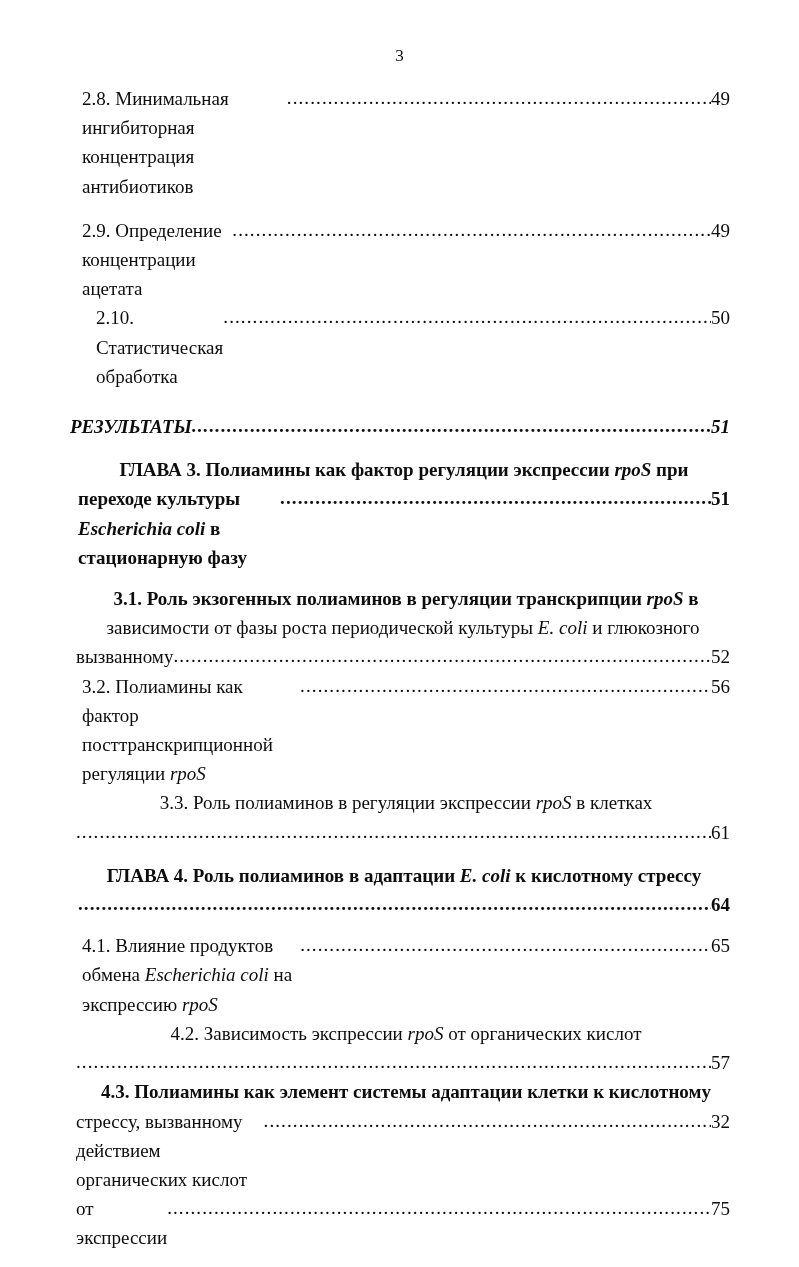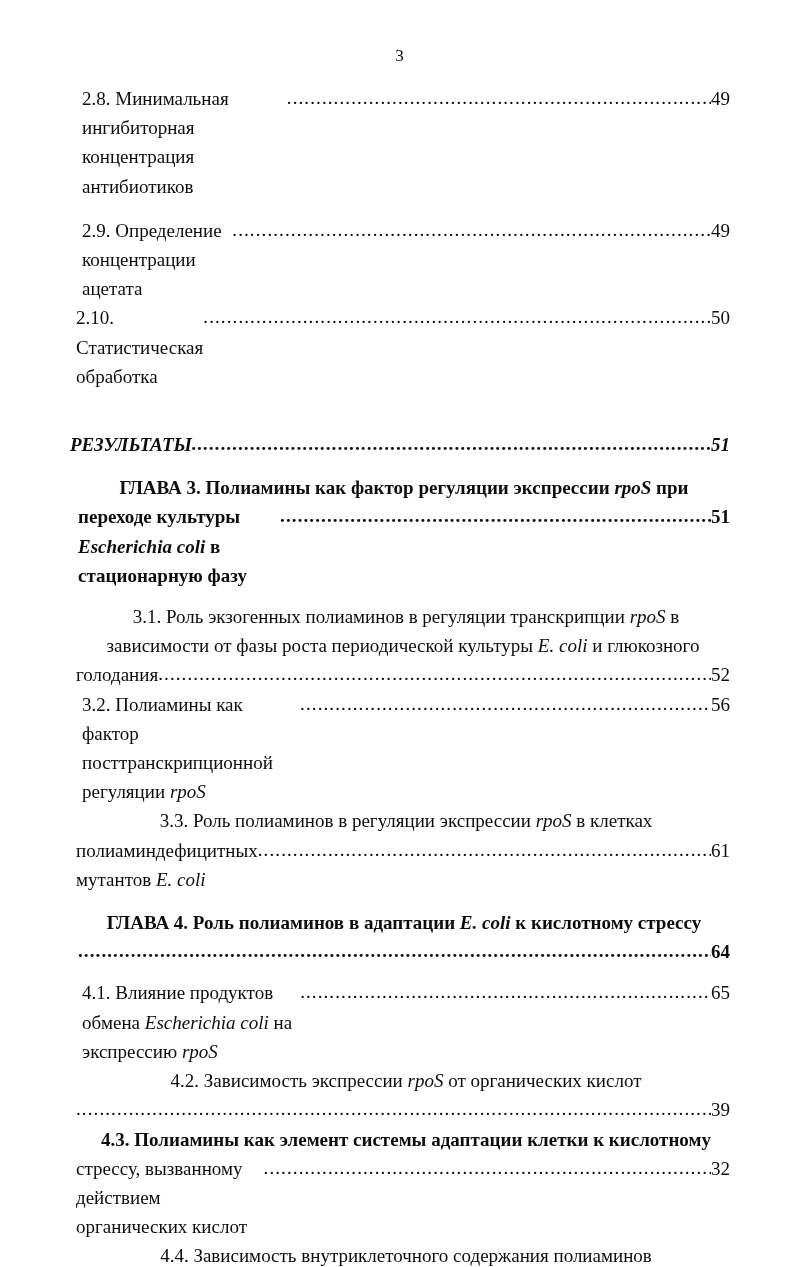"2.10. Статистическая обработка" span.tail { margin-left: 0 -> 20px }
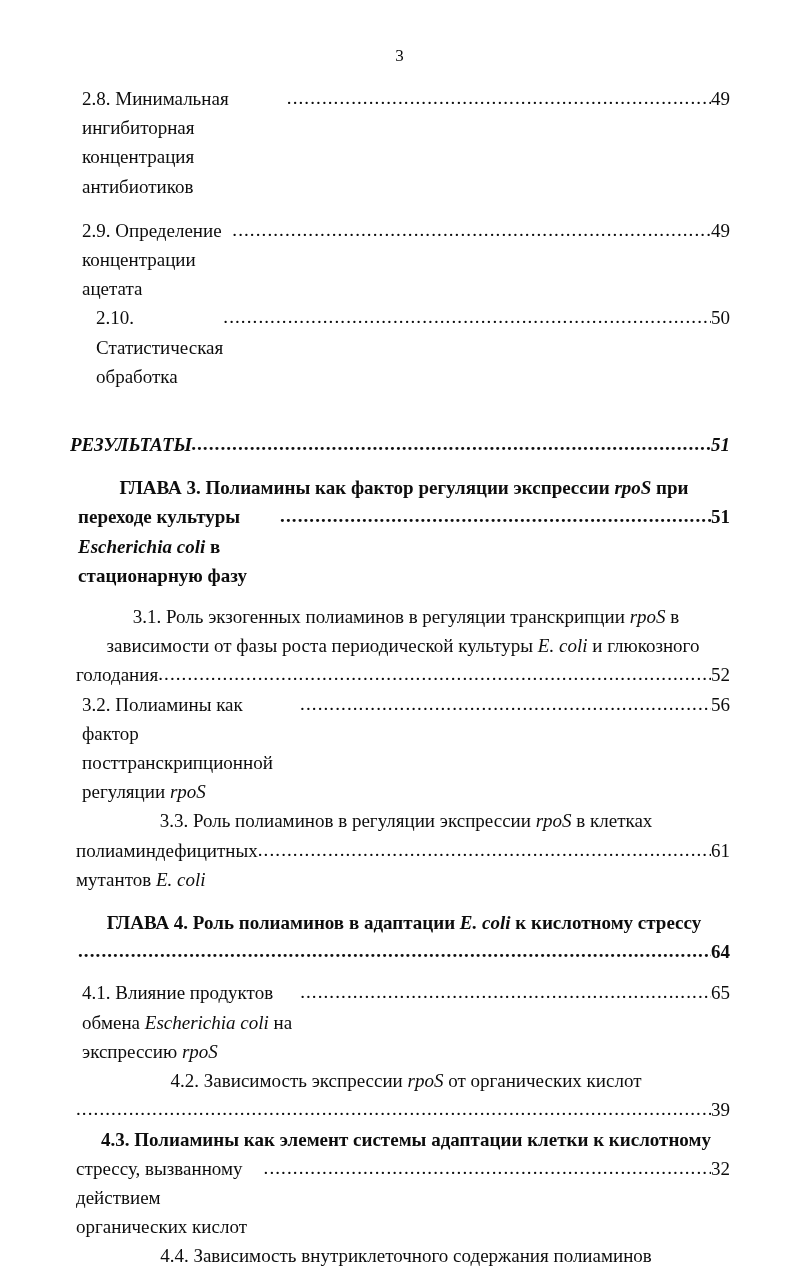"РЕЗУЛЬТАТЫ" .gap-top { margin-top: 39px -> 21px }
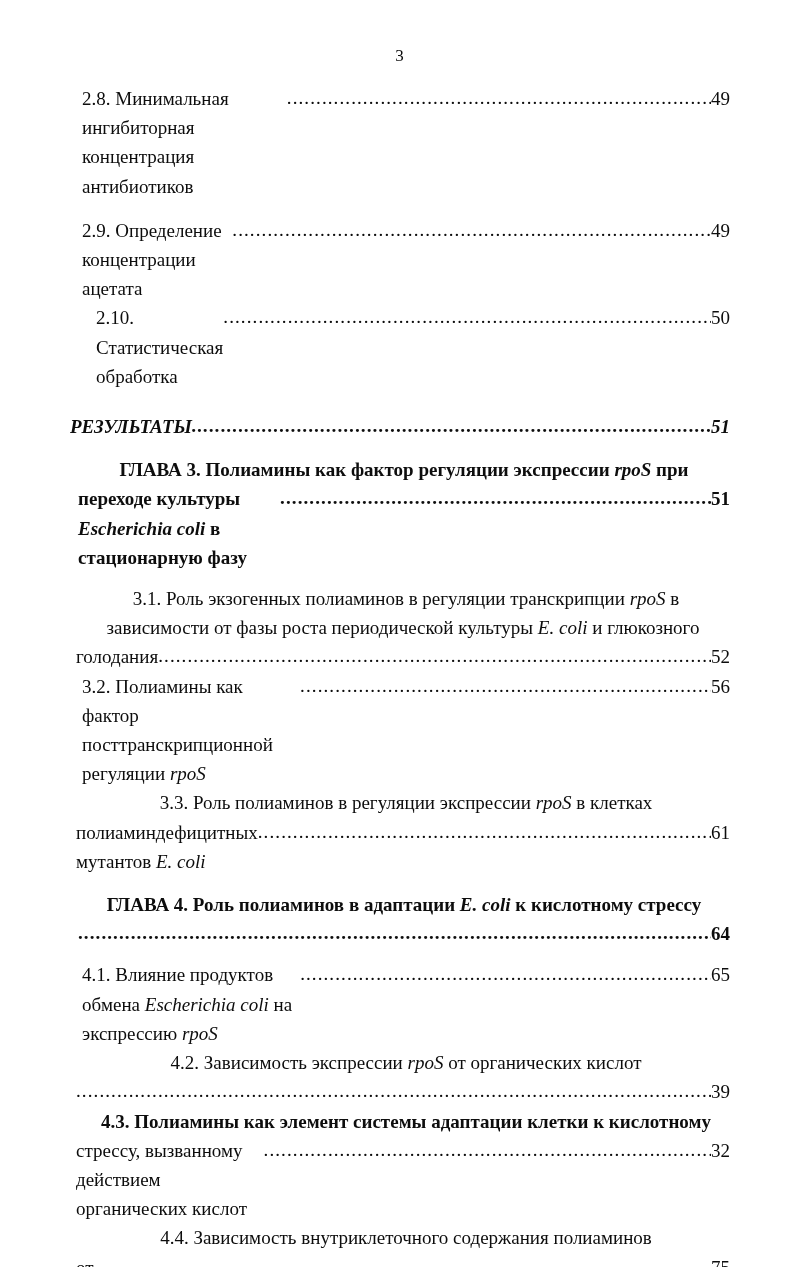"3.1. Роль экзогенных полиаминов в" span.body { font-weight: none -> bold }
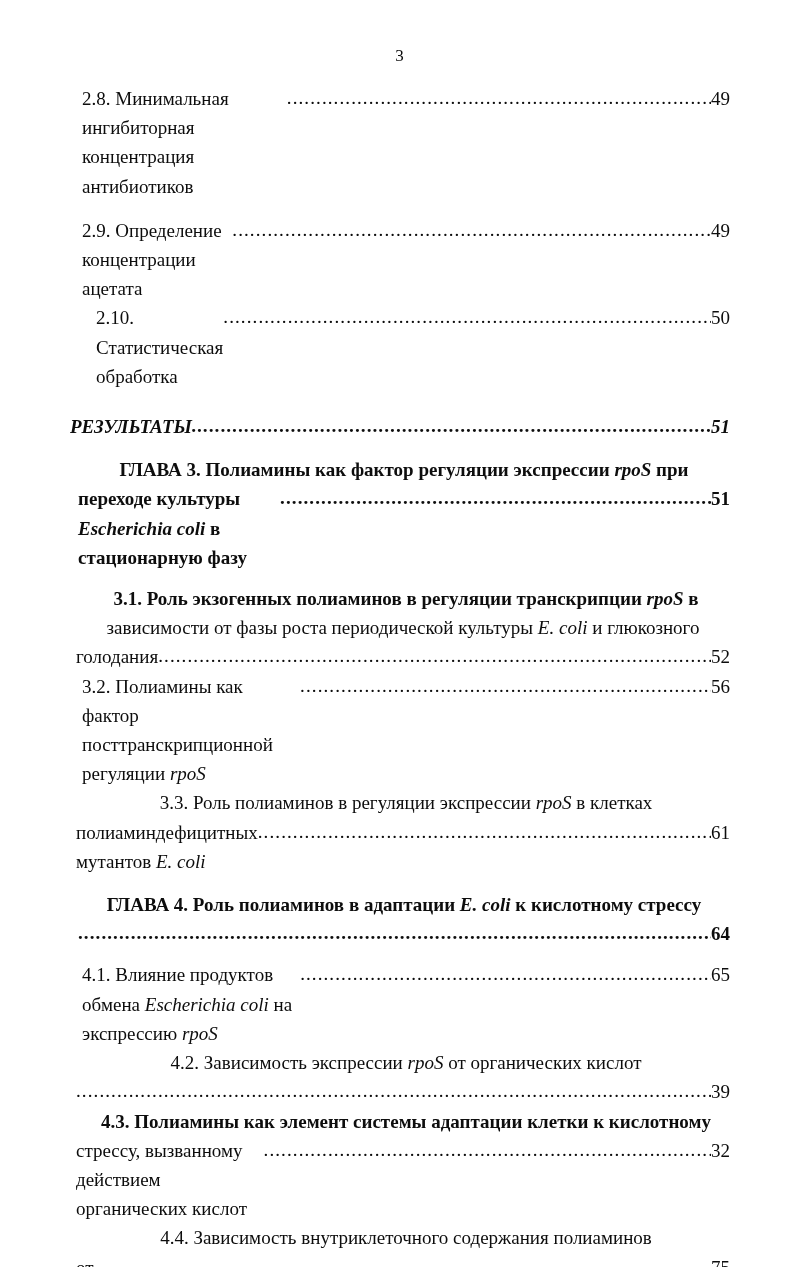"голодания" span { text: голодания -> вызванному }
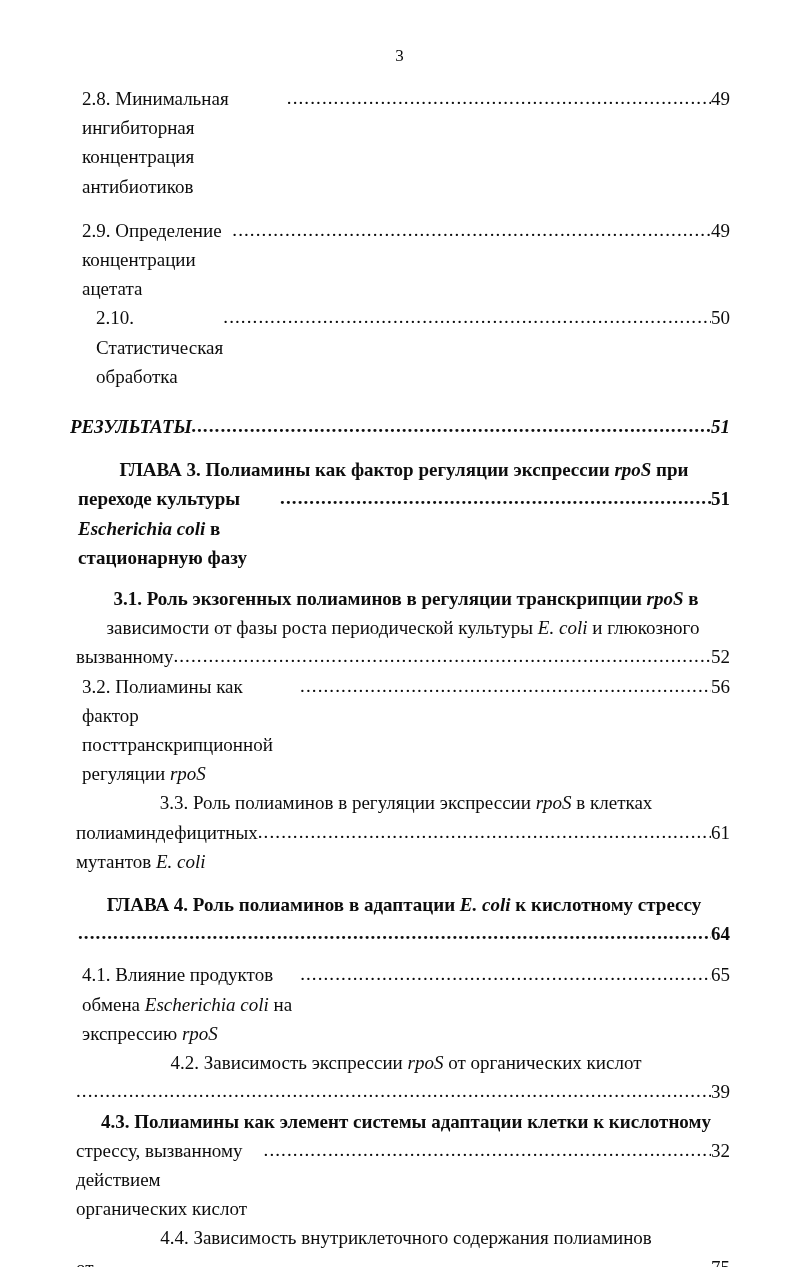"полиаминдефицитных мутантов E. coli" span { html: <span>полиаминдефицитных мутантов <i>E. coli</i></span> -> none }
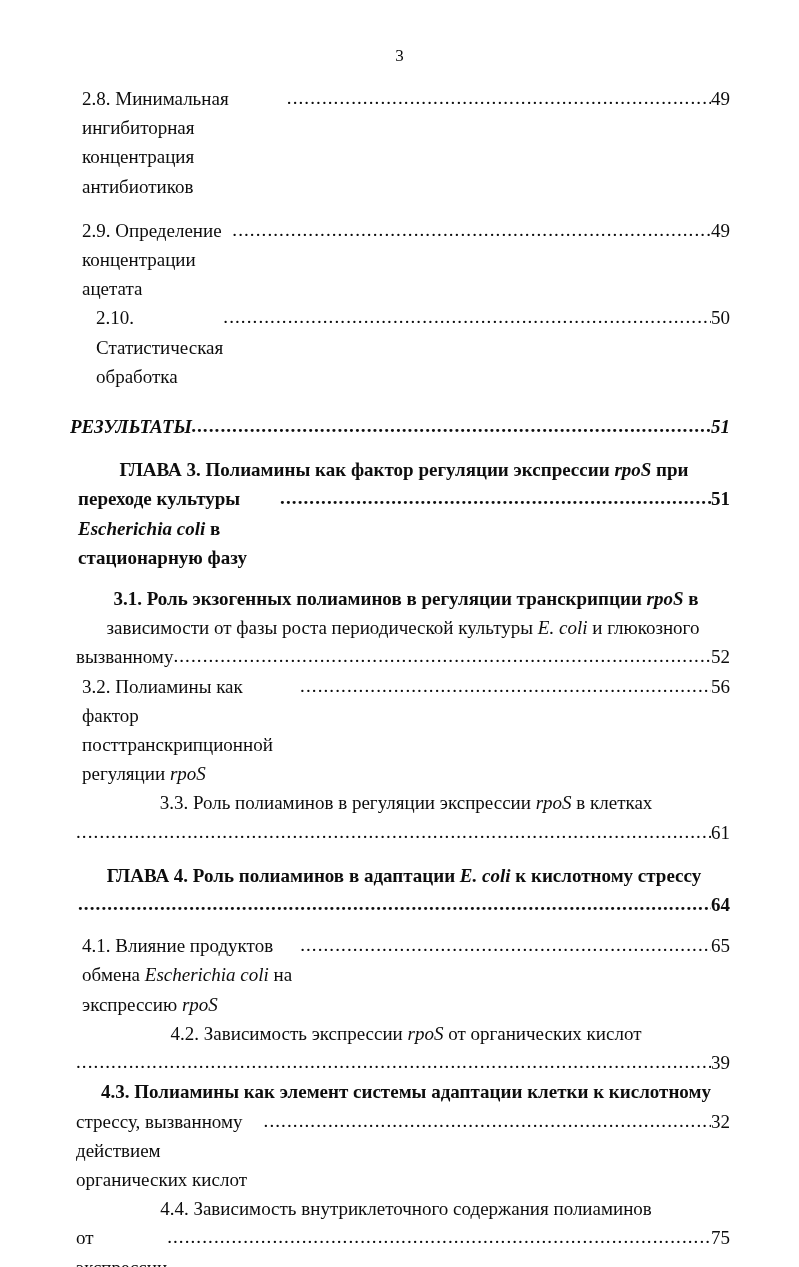"39" span.pg { text: 39 -> 57 }
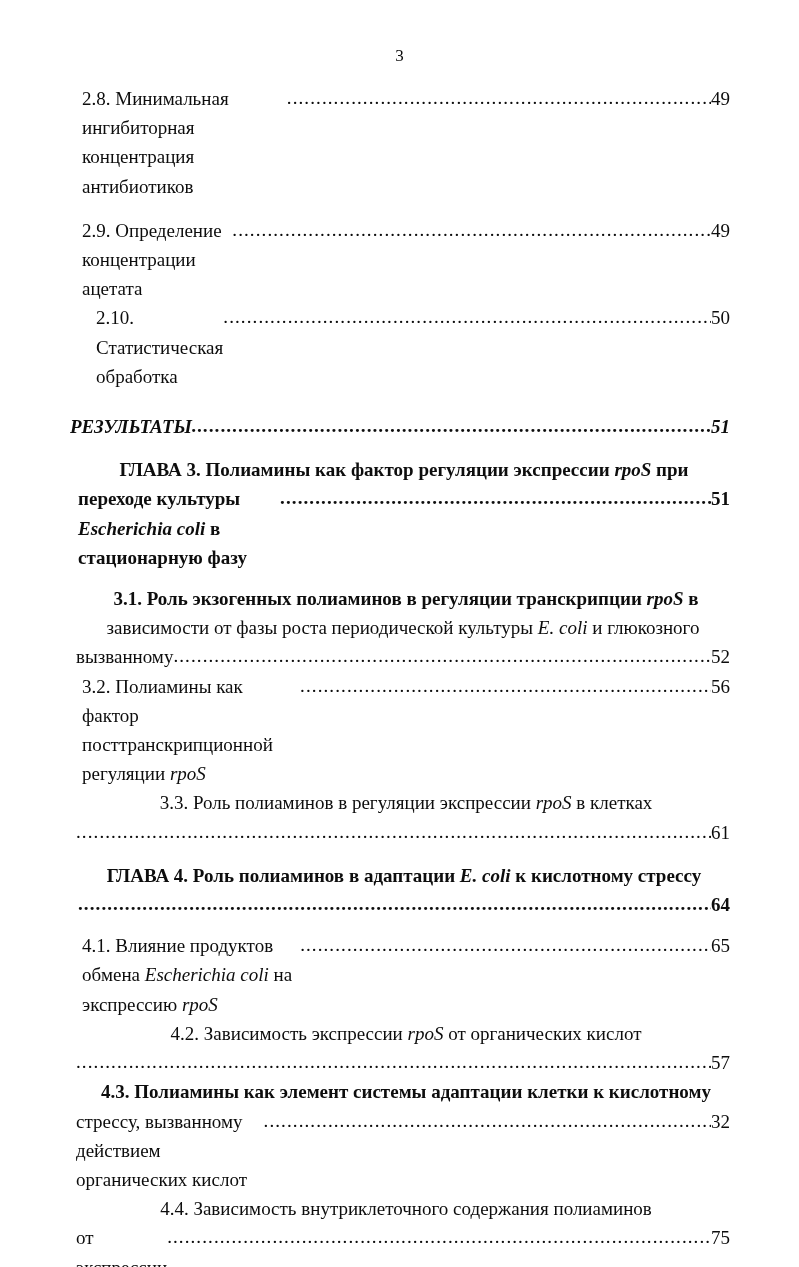"4.4. Зависимость внутриклеточного" span.body { html: <span>4.4. Зависимость внутриклеточного содержания полиаминов</span> -> none }
